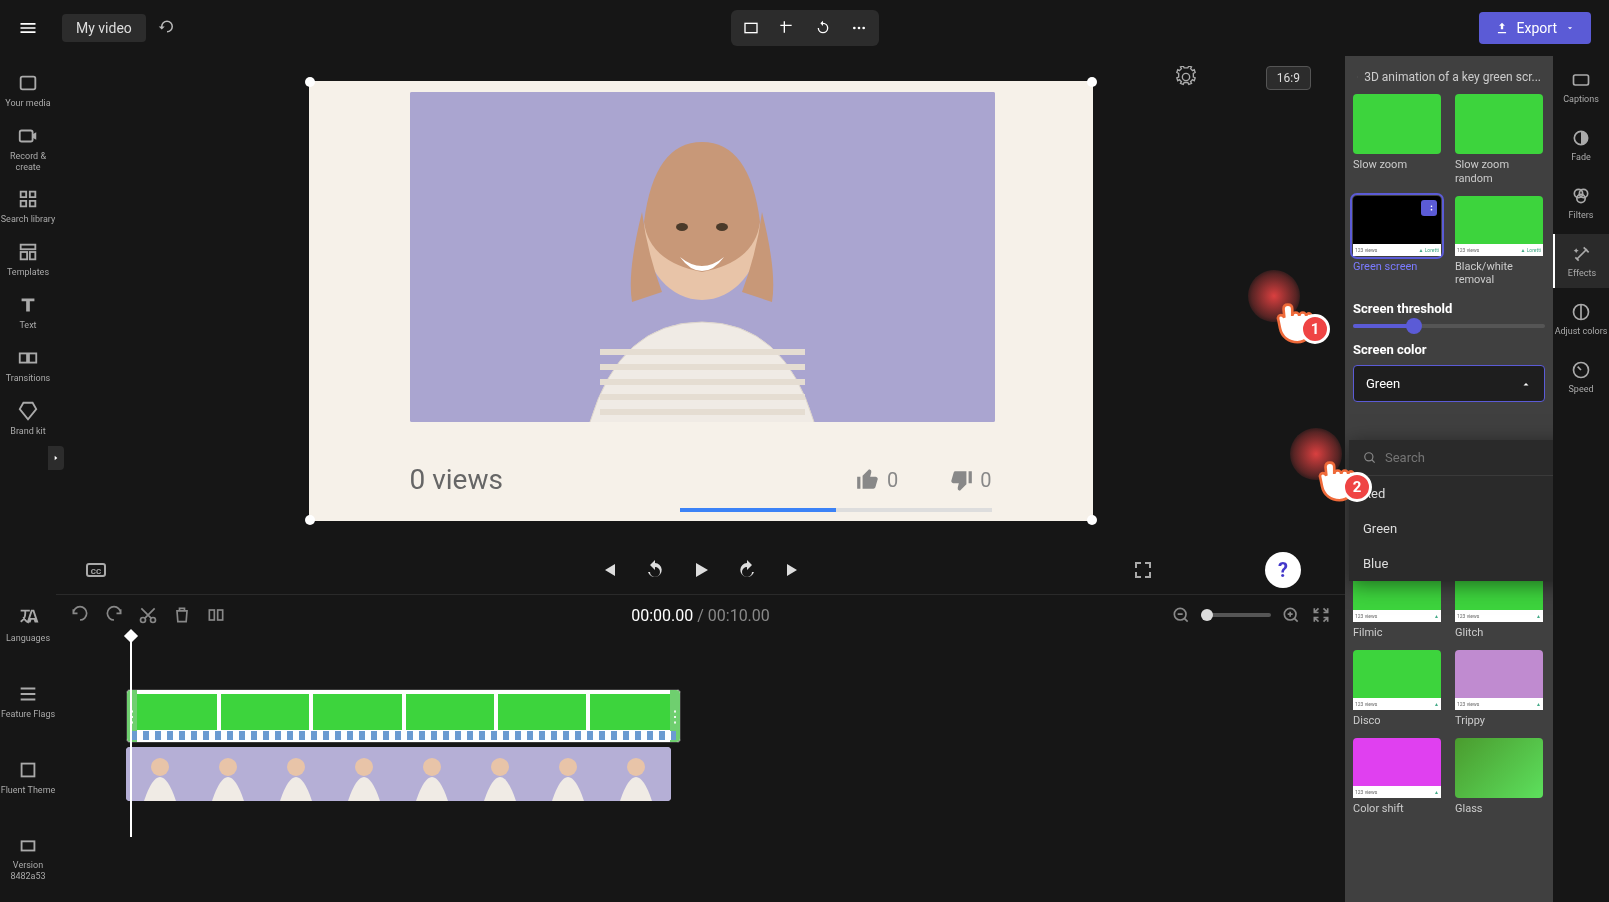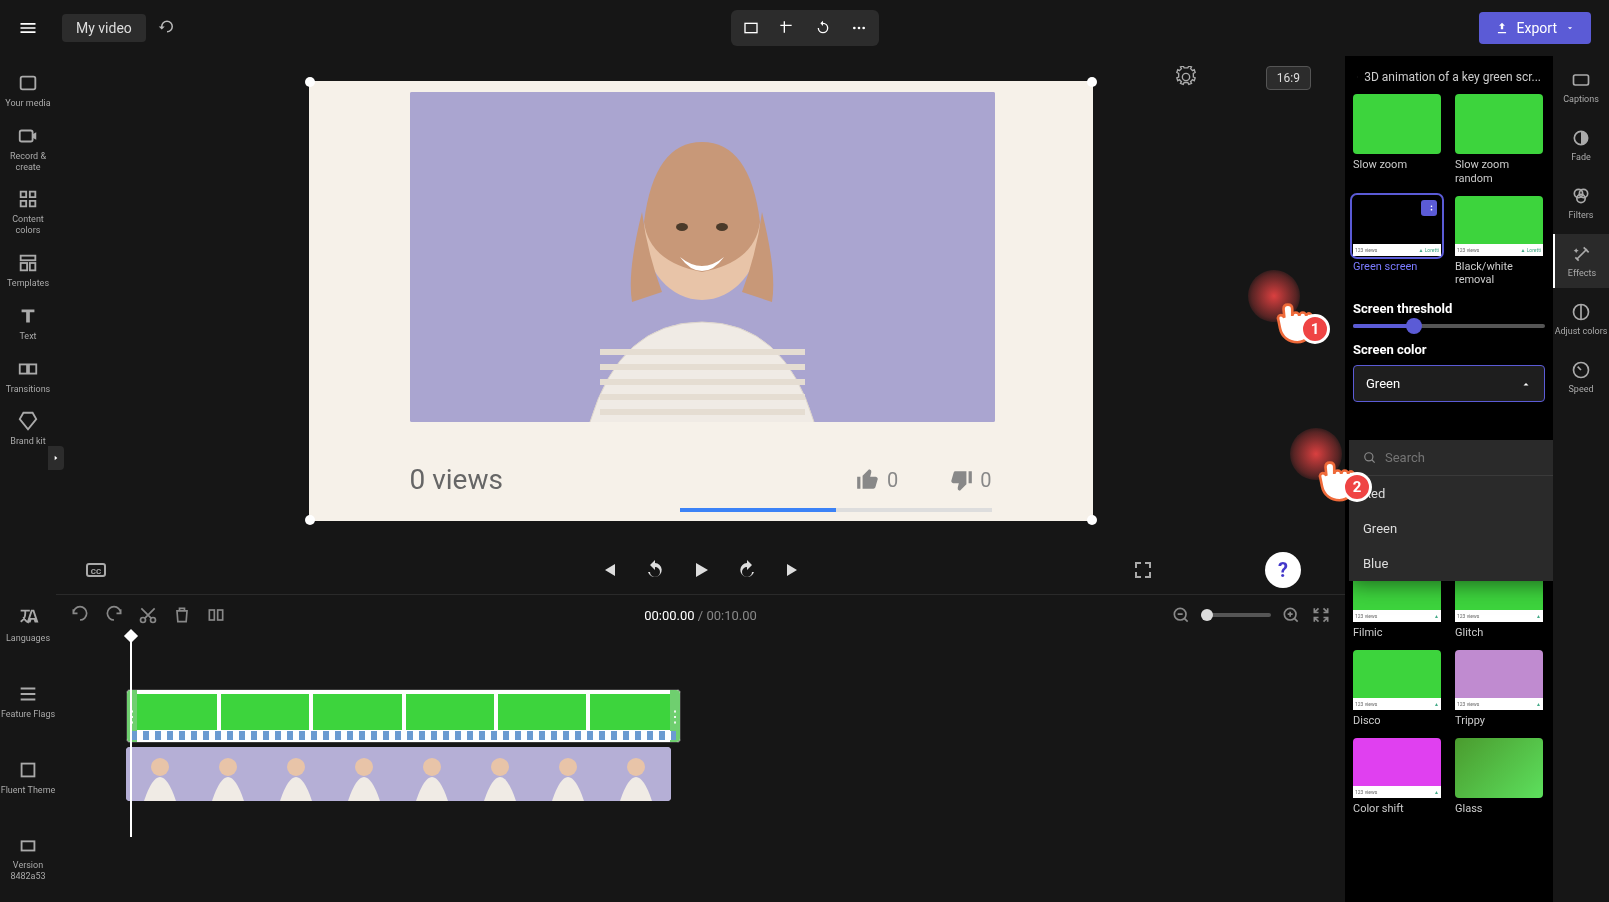"3D animation of a key" .effects-panel { background: #000000 -> #404040 }
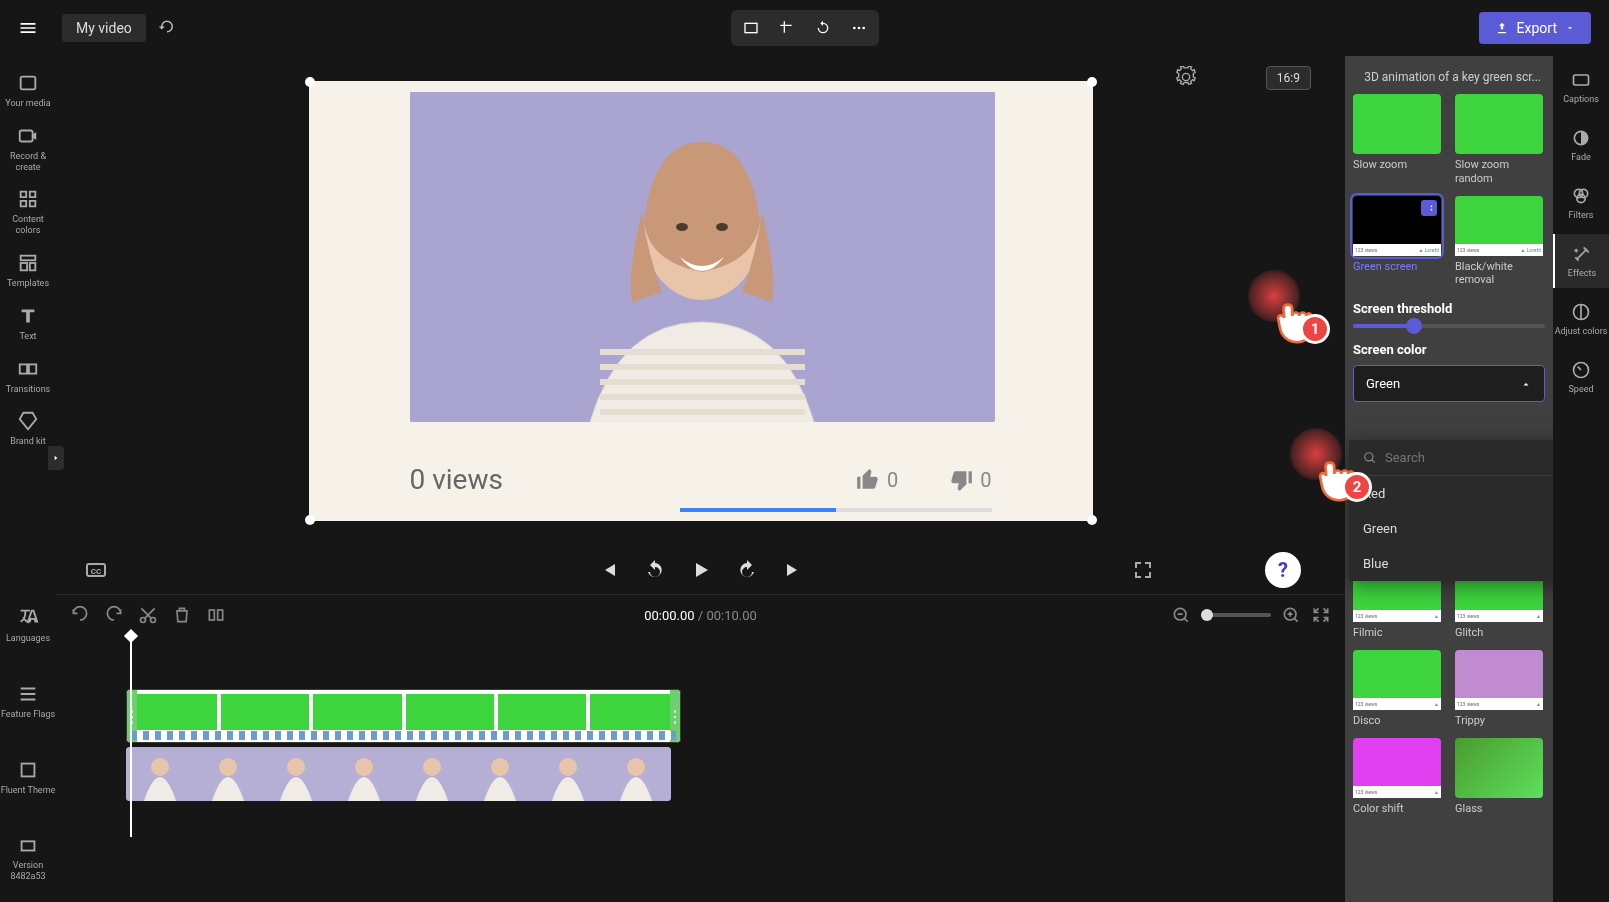"Content colors" span { text: Content colors -> Search library }
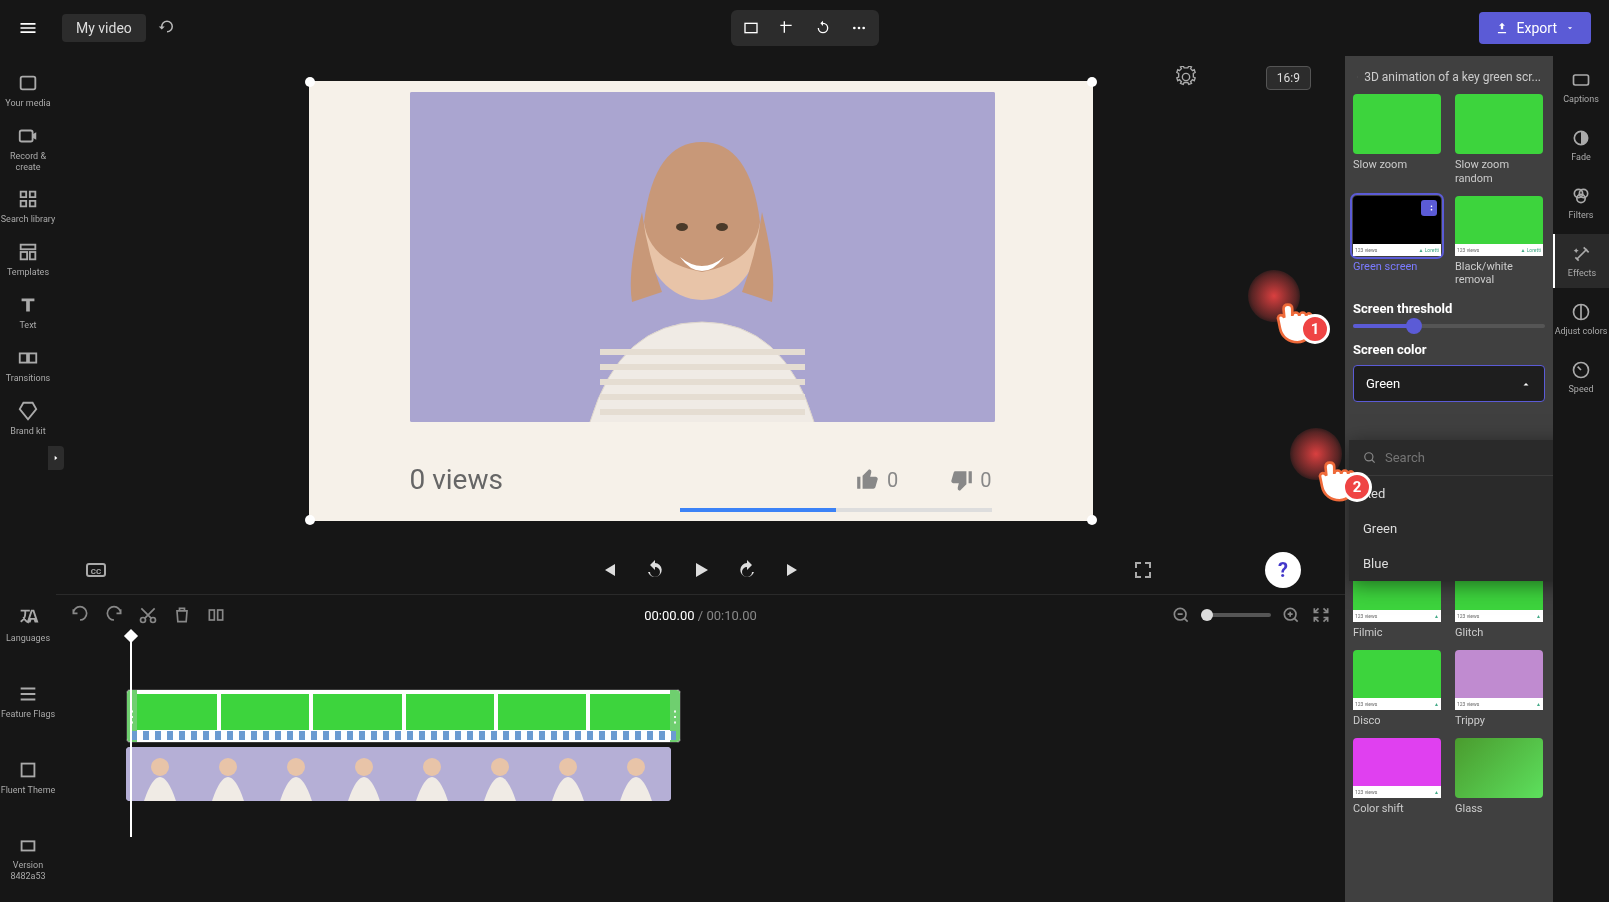"00:00.00 / 00:10.00" .tl-time { font-size: 13px -> 16px }
